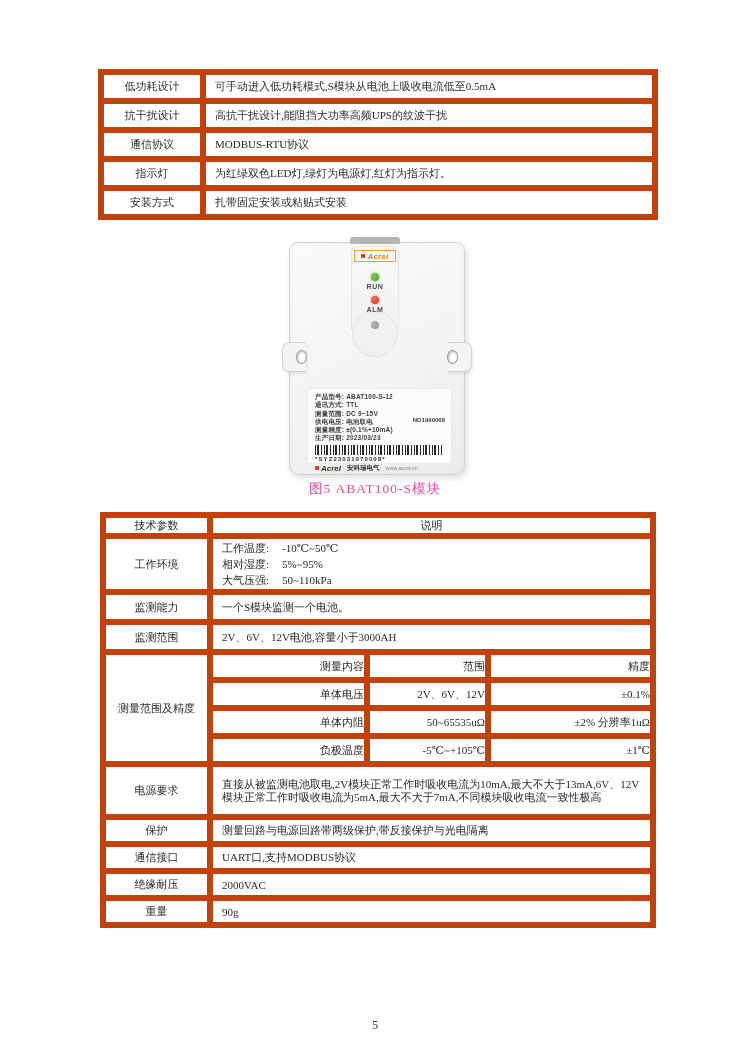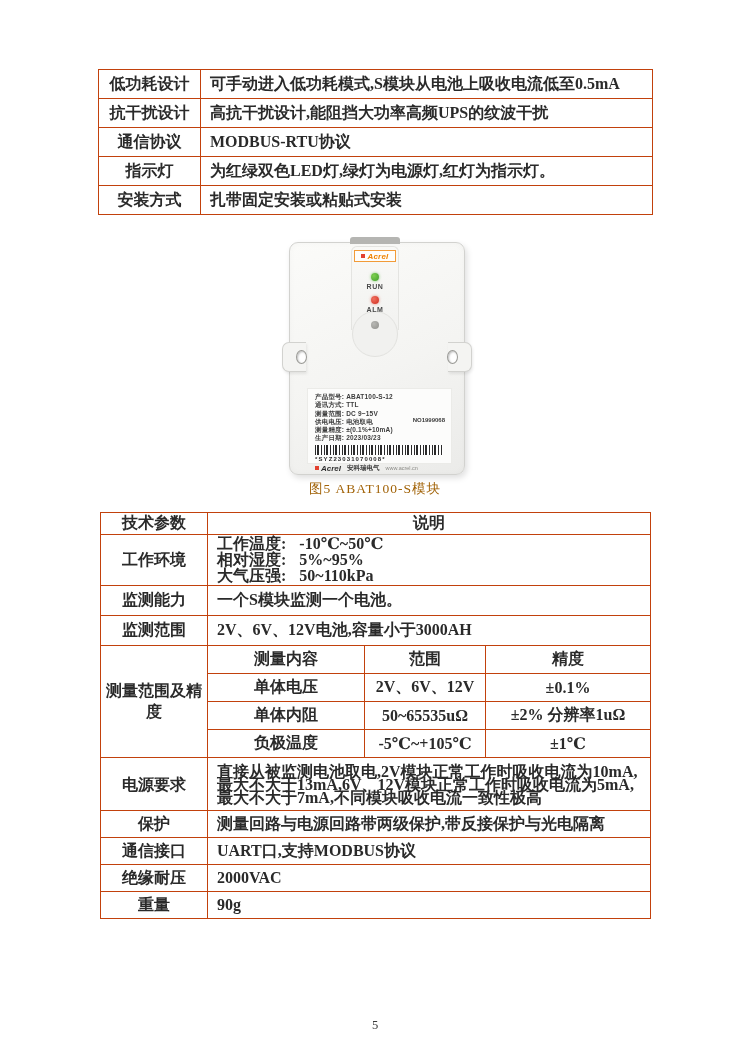"低功耗设计" td { border: 1px solid #c2410c -> 6px solid #c2410c; font-size: 16px -> 11px; font-weight: bold -> none }
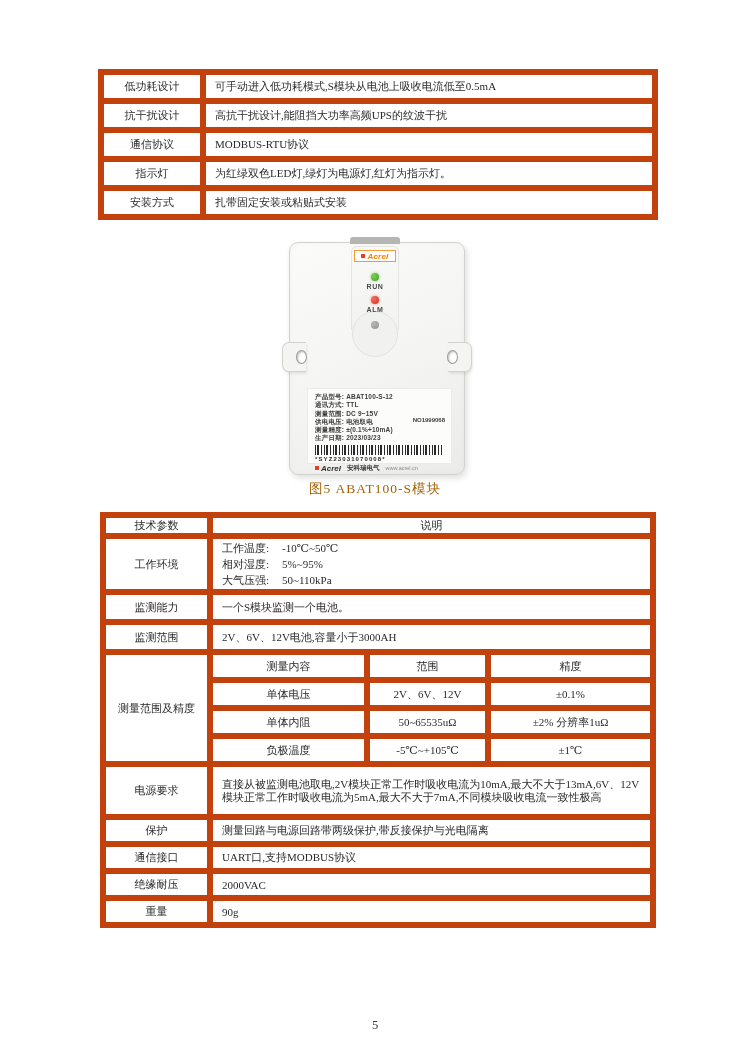"图5 ABAT100-S模块" .caption { color: #a16207 -> #ec4899 }
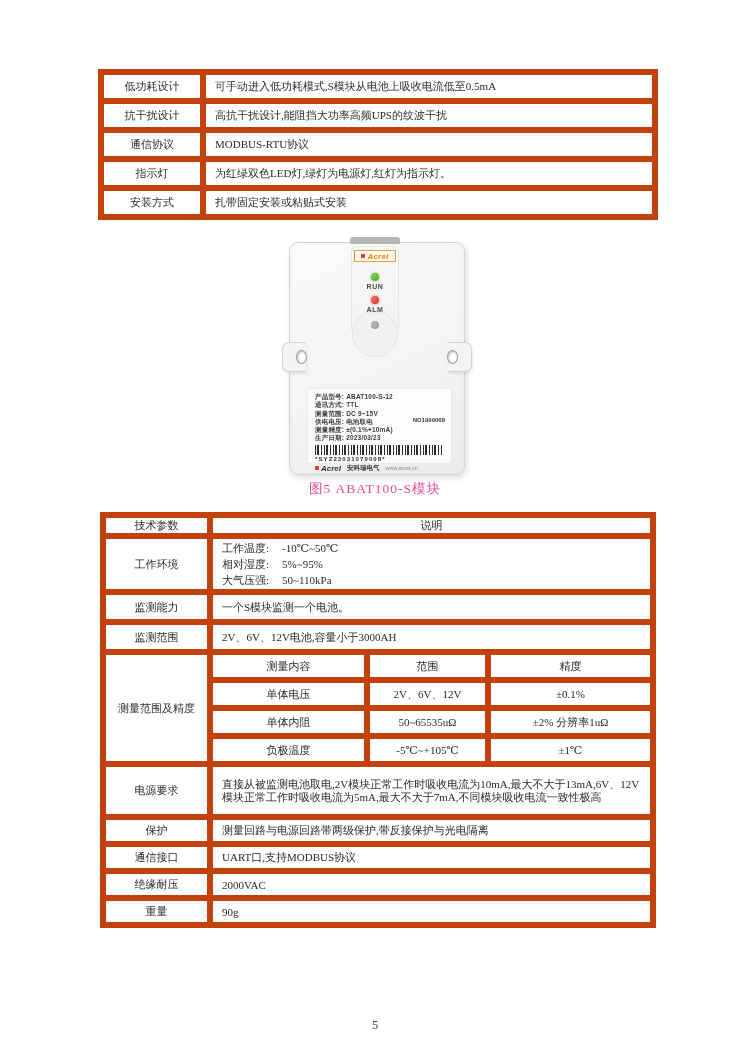"测量内容" .r-n td { text-align: none -> right }
